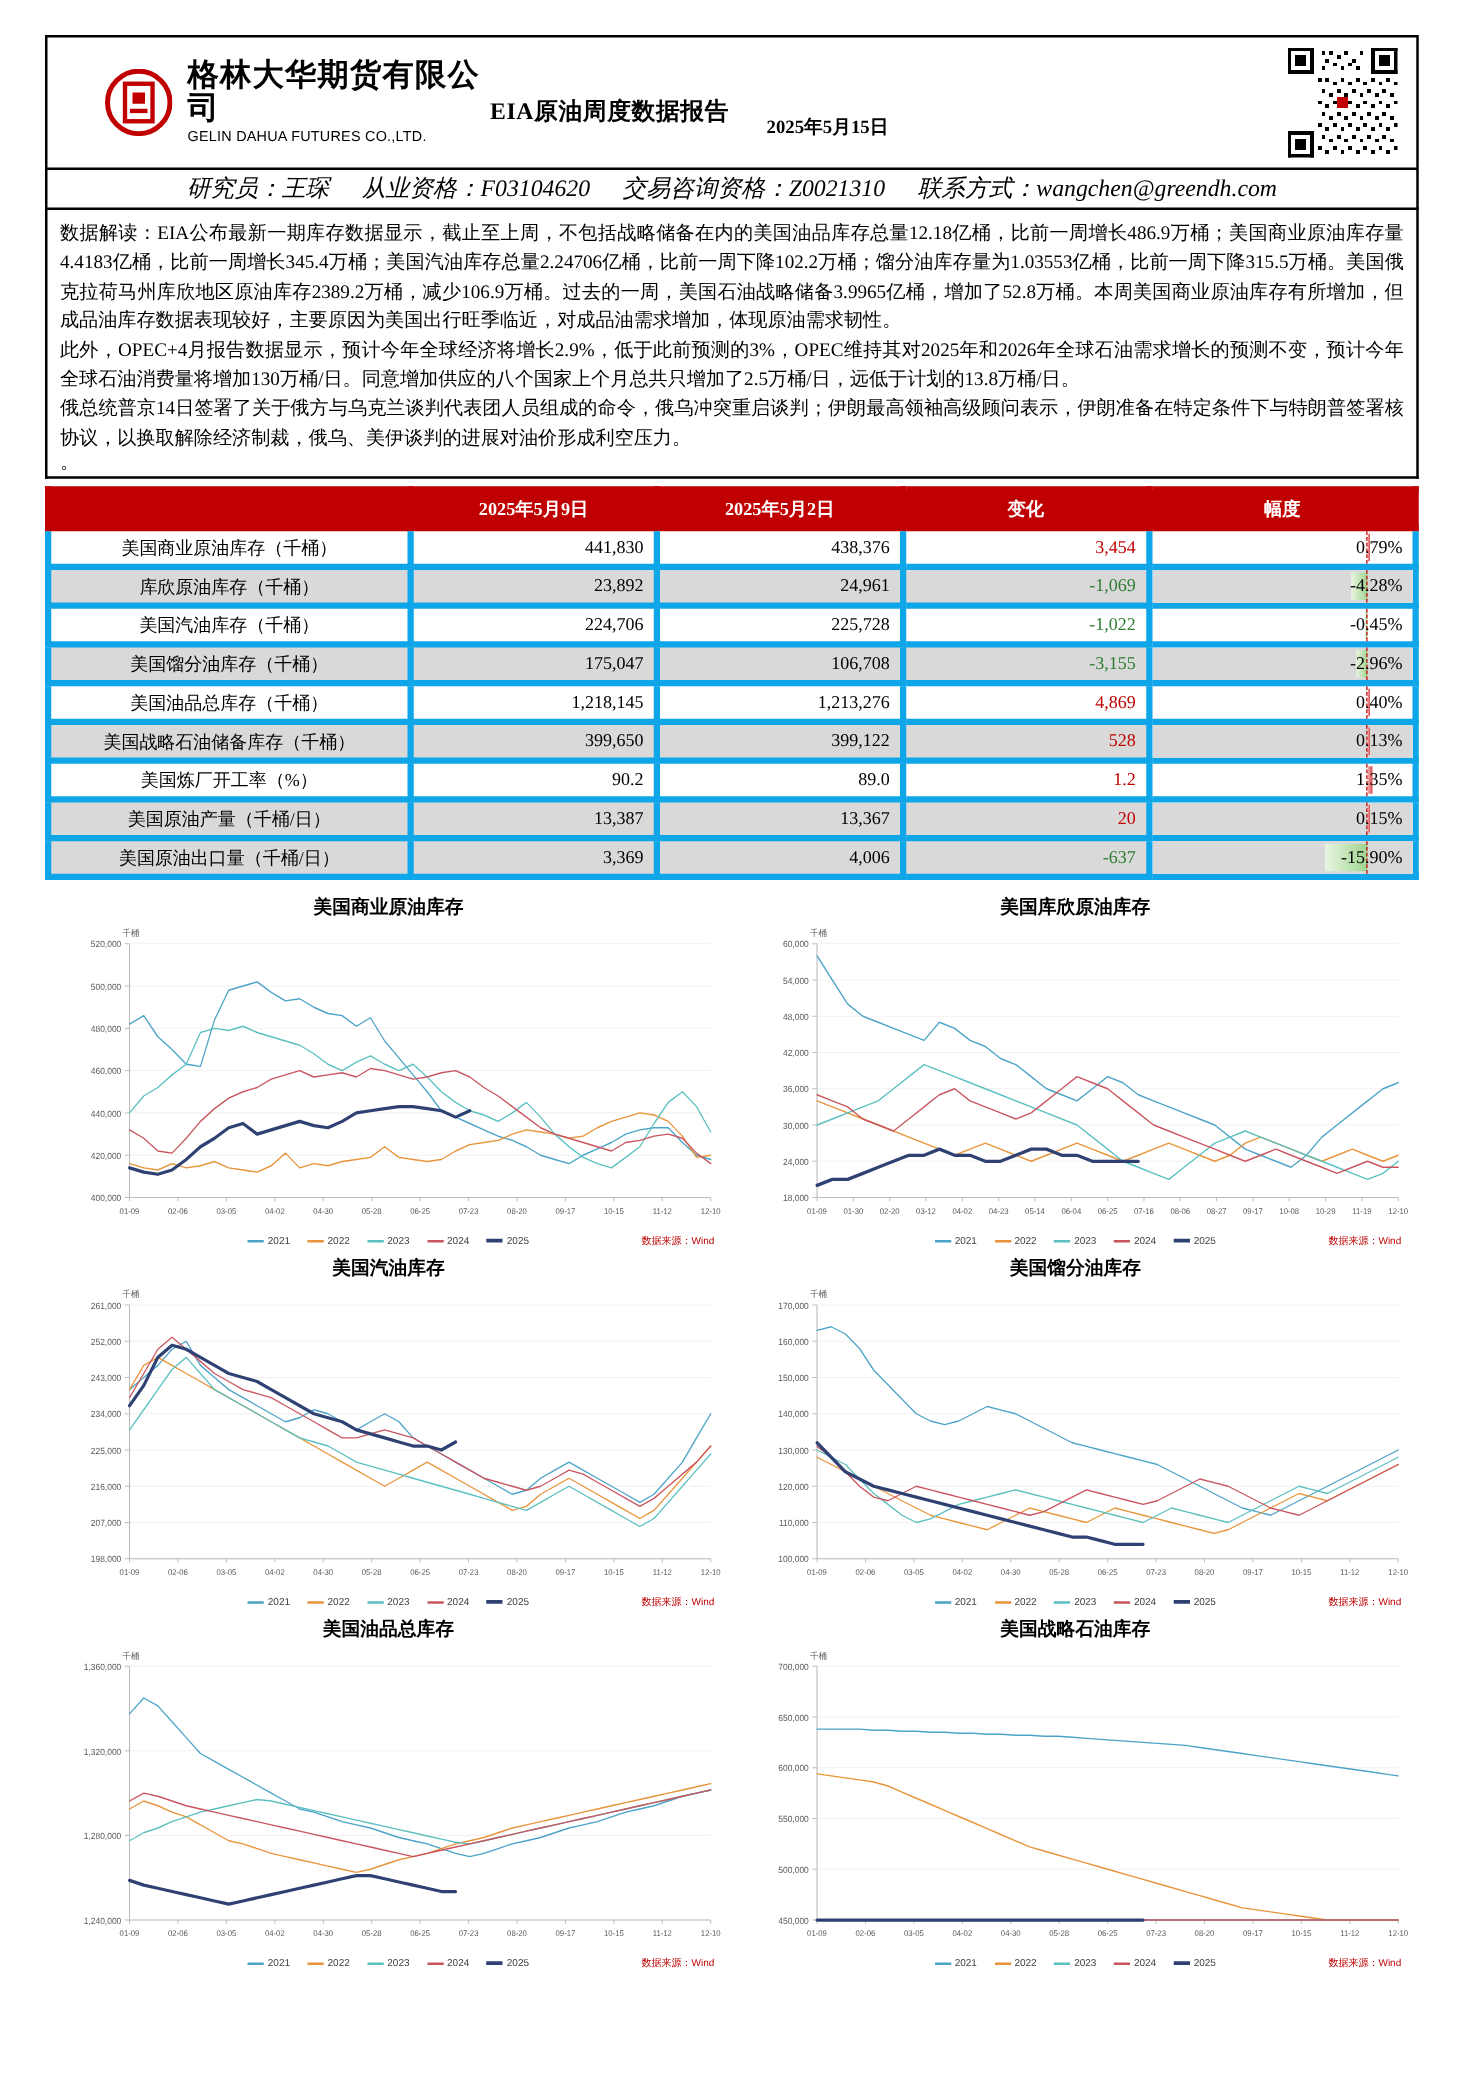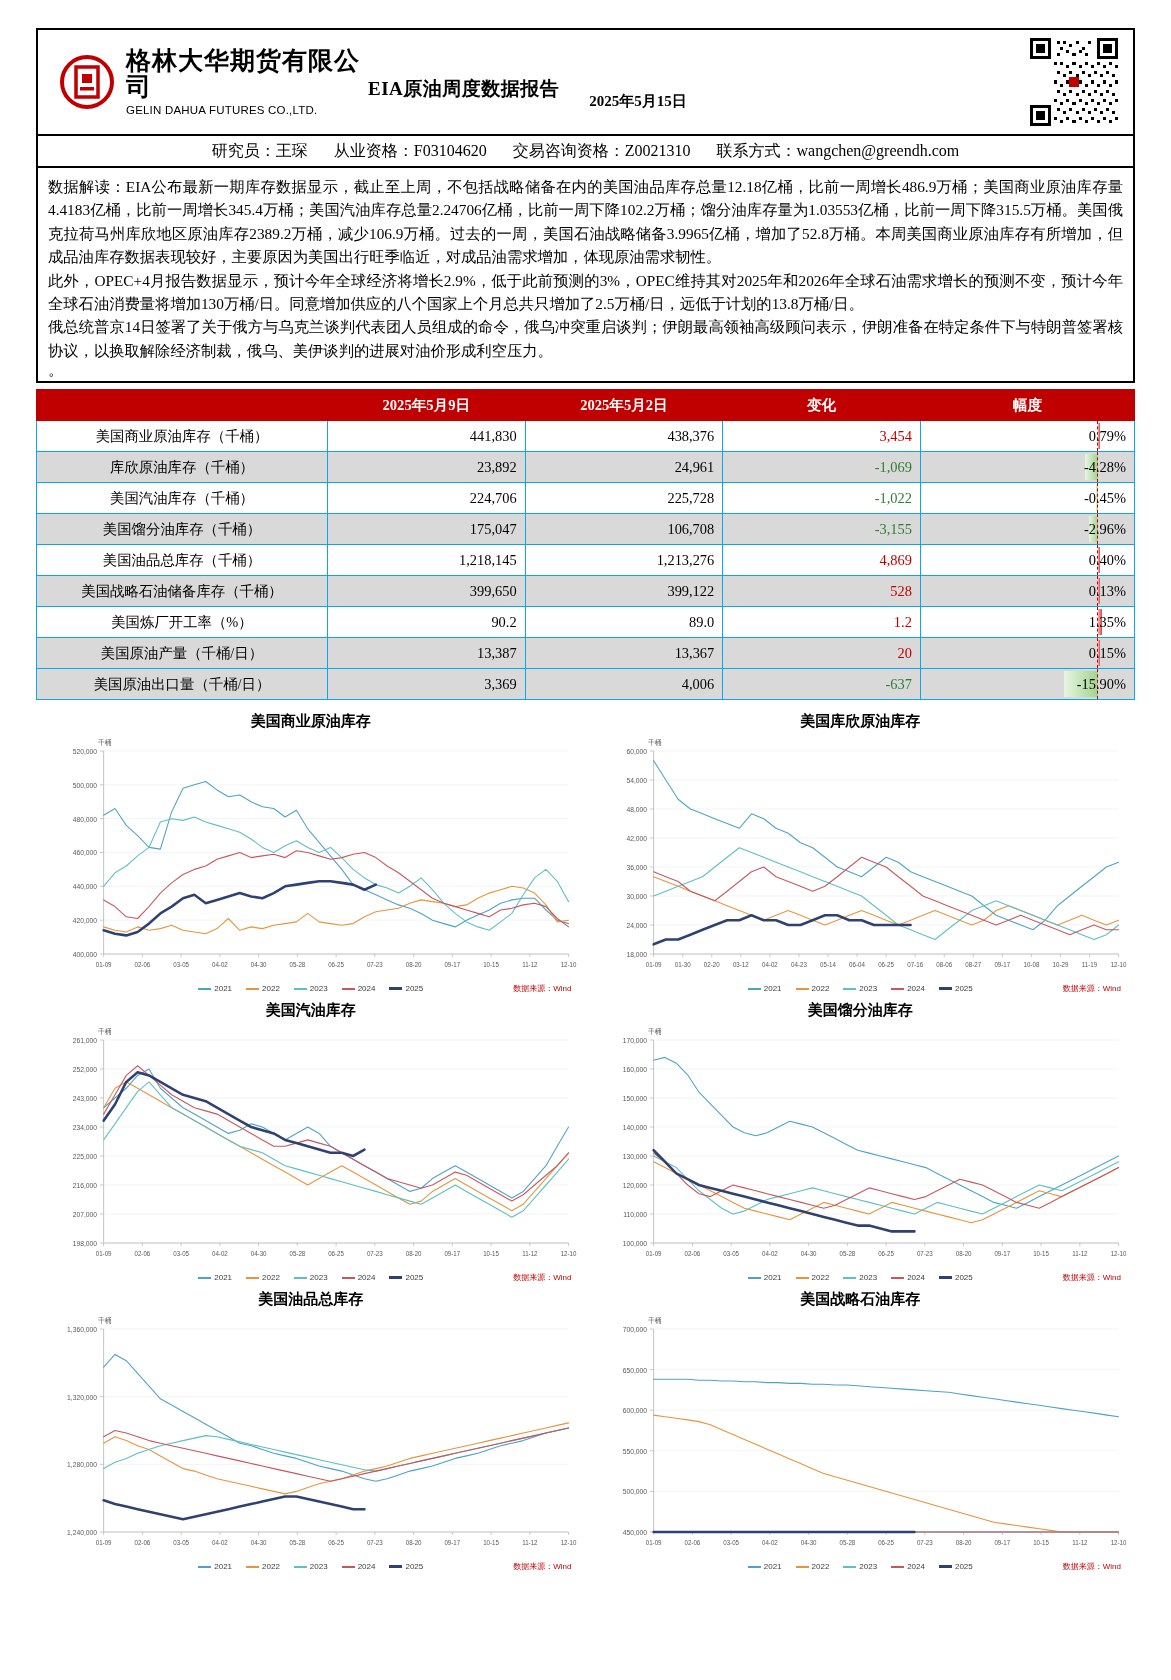"格林大华期货有限公司" .header-box { padding-left: none -> 24px }
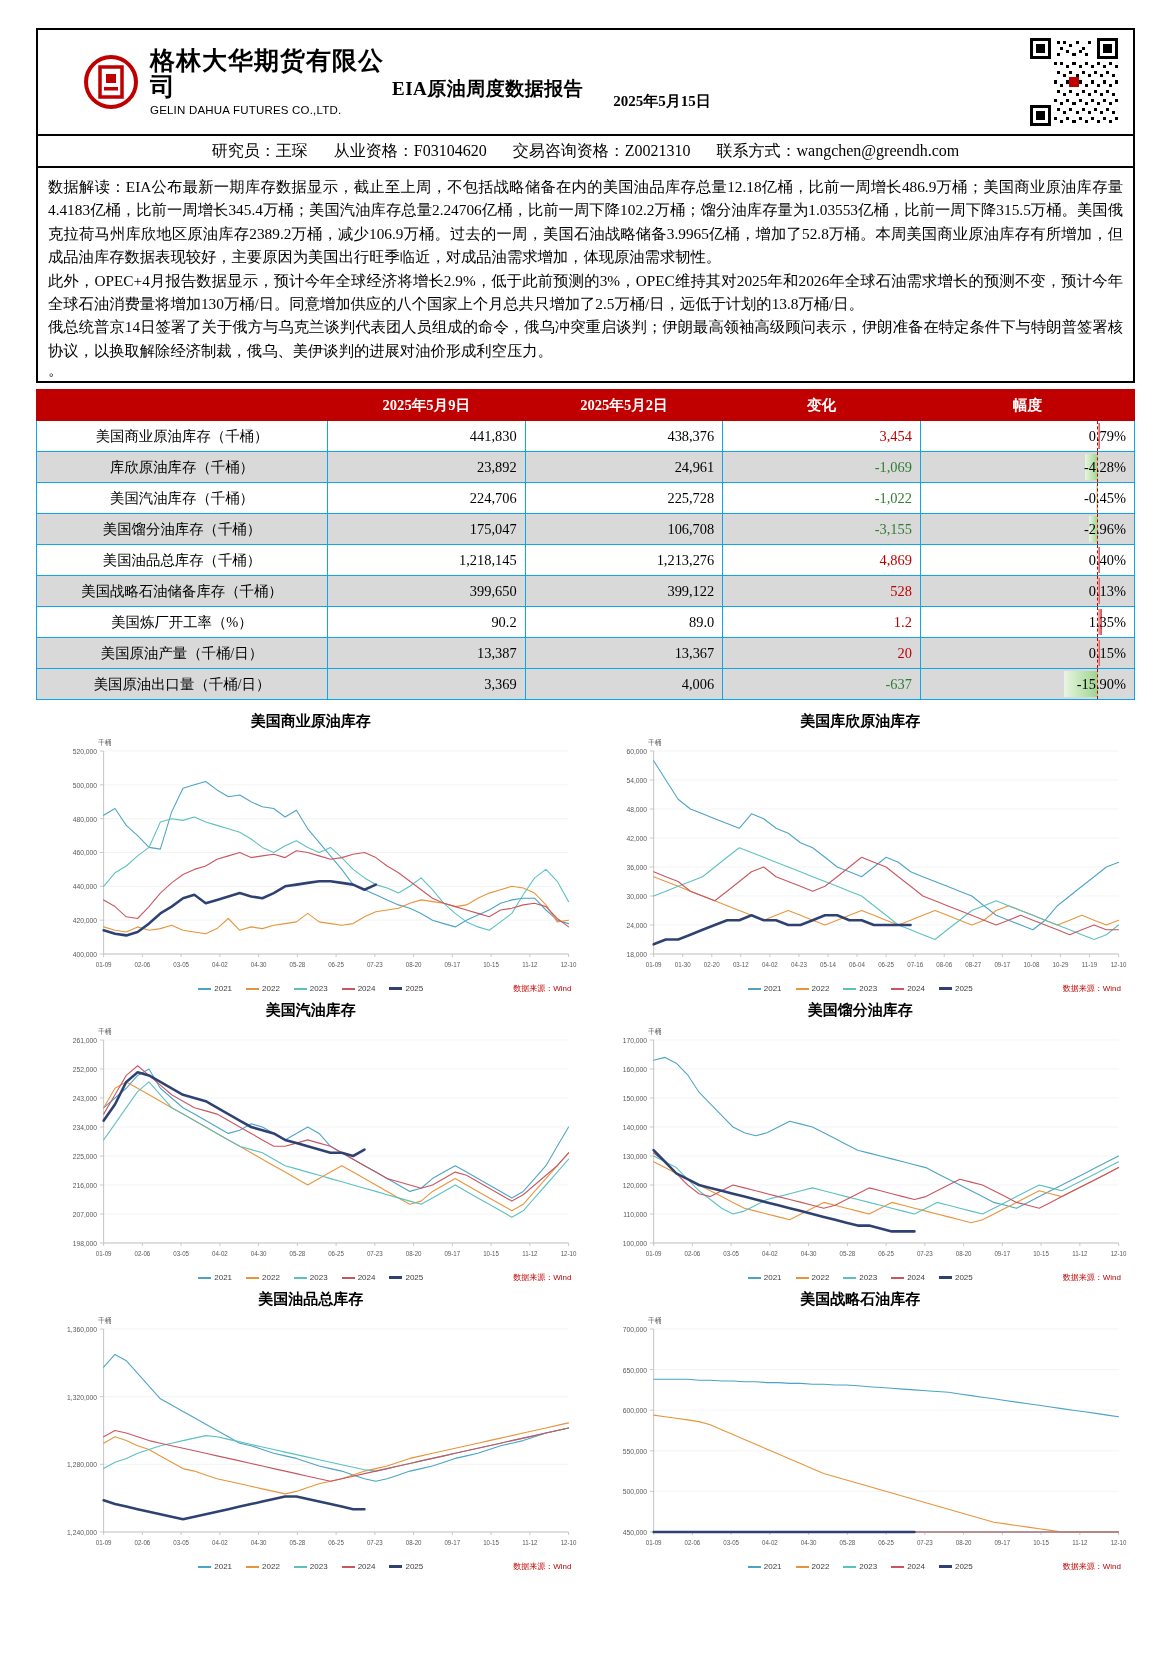"研究员：王琛" .meta-box { font-size: 16px -> 19px; font-style: none -> italic }
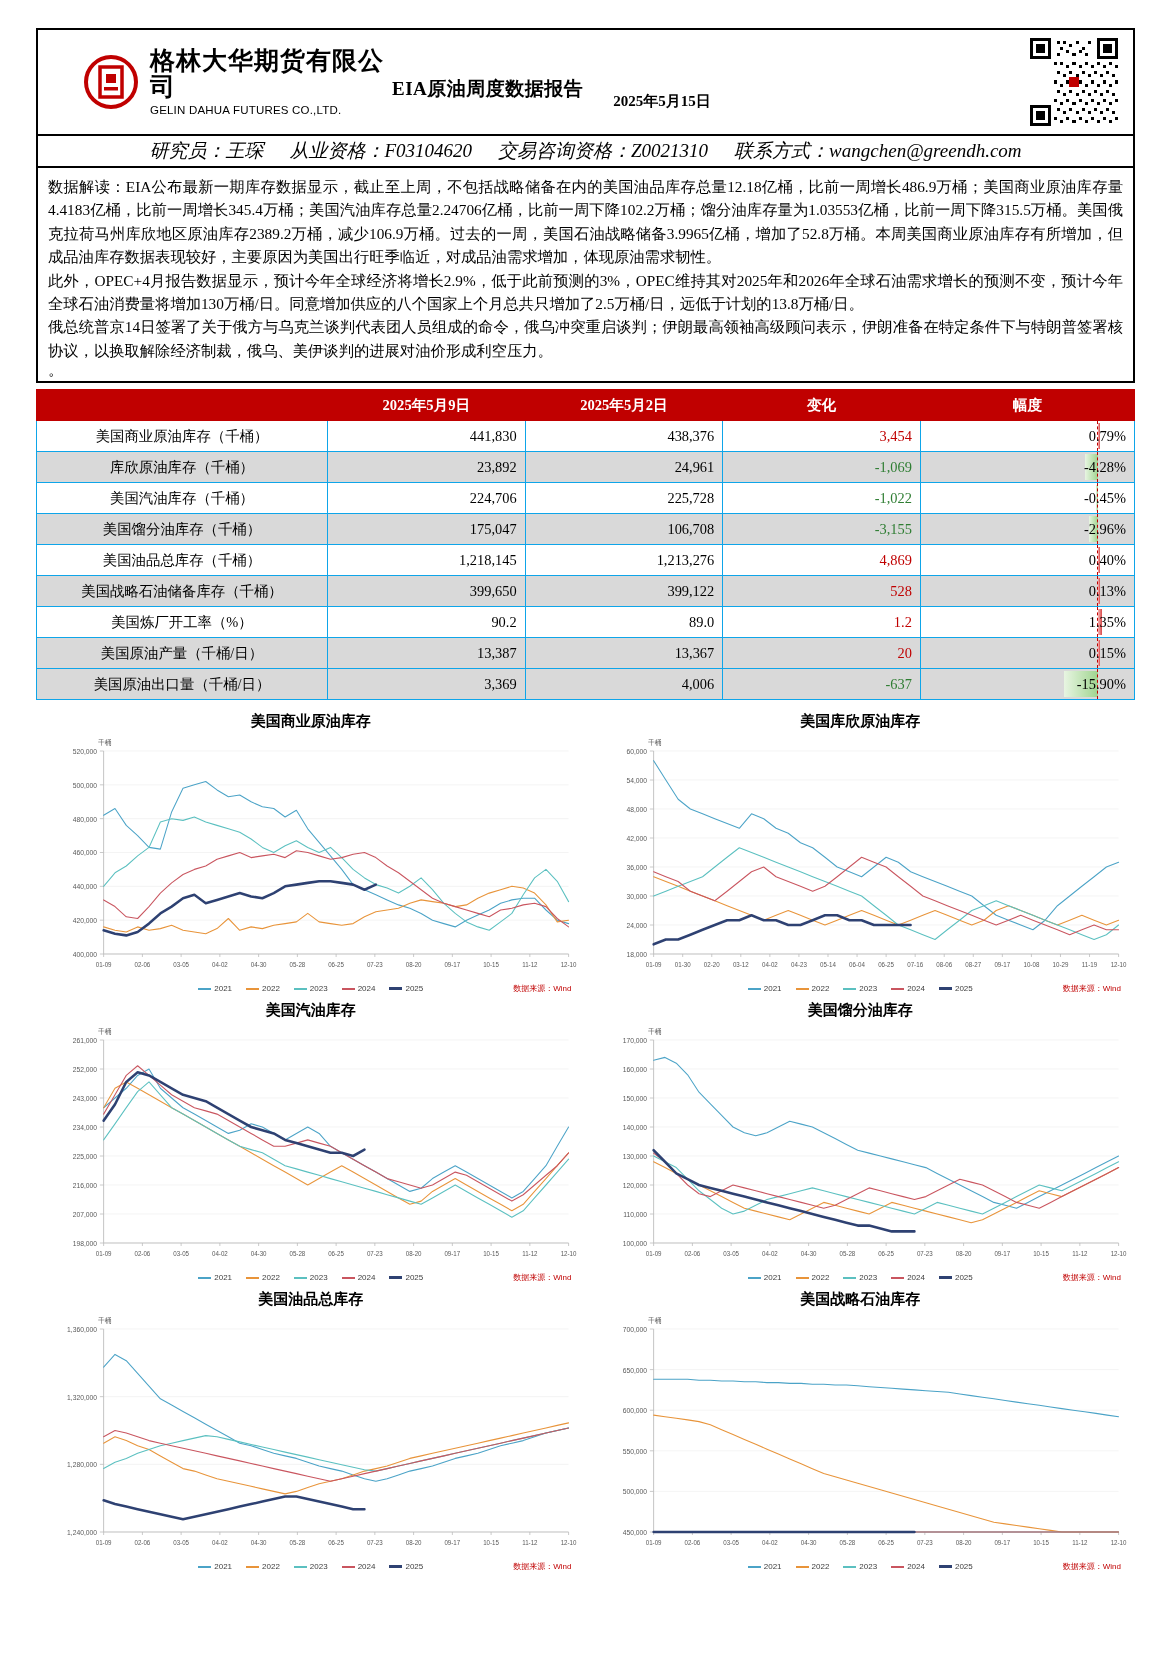"2025年5月9日" table.data th, table.data td { border: 1px solid #0ea5e9 -> 5px solid #0ea5e9 }
